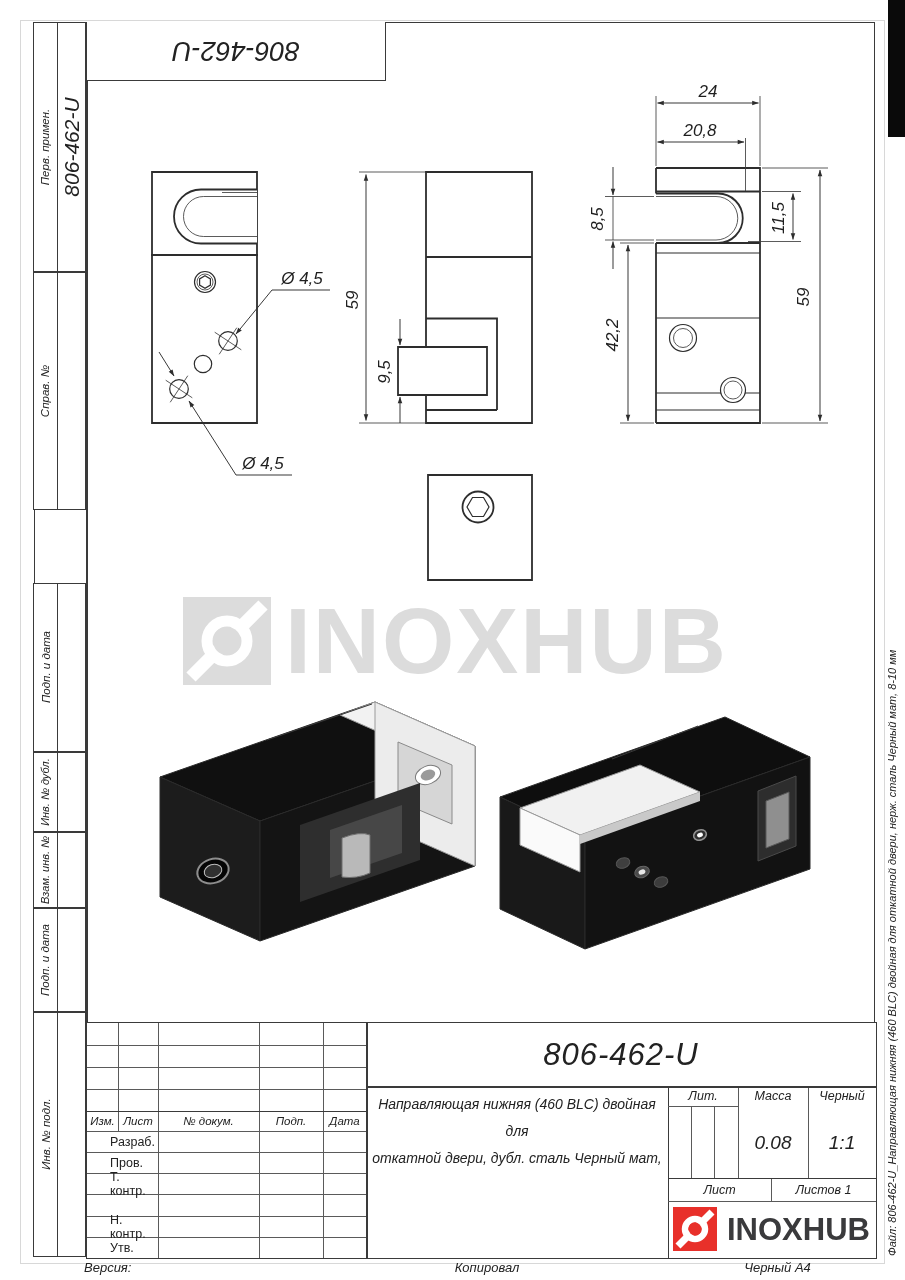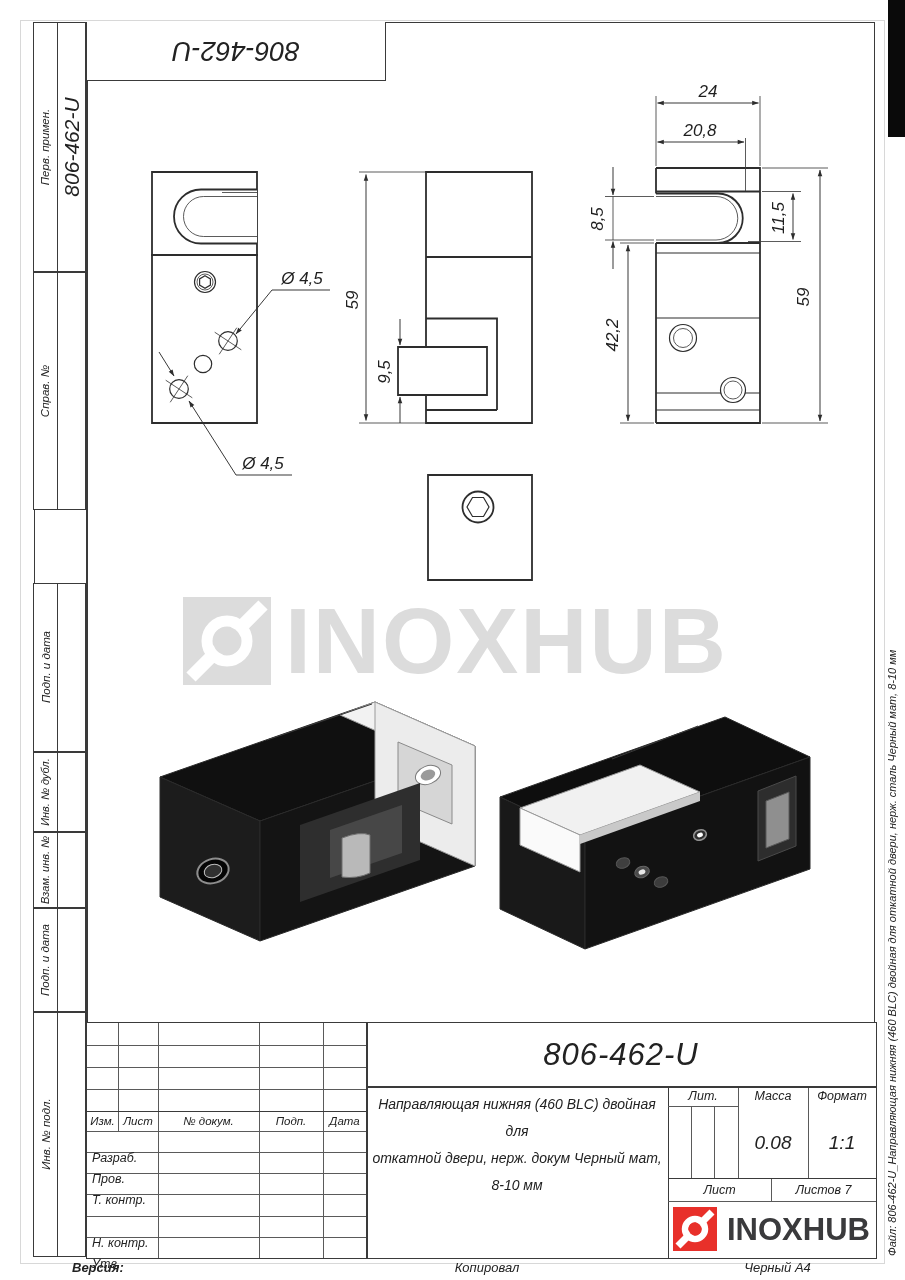"Формат" div.cell { text: Формат -> Черный }
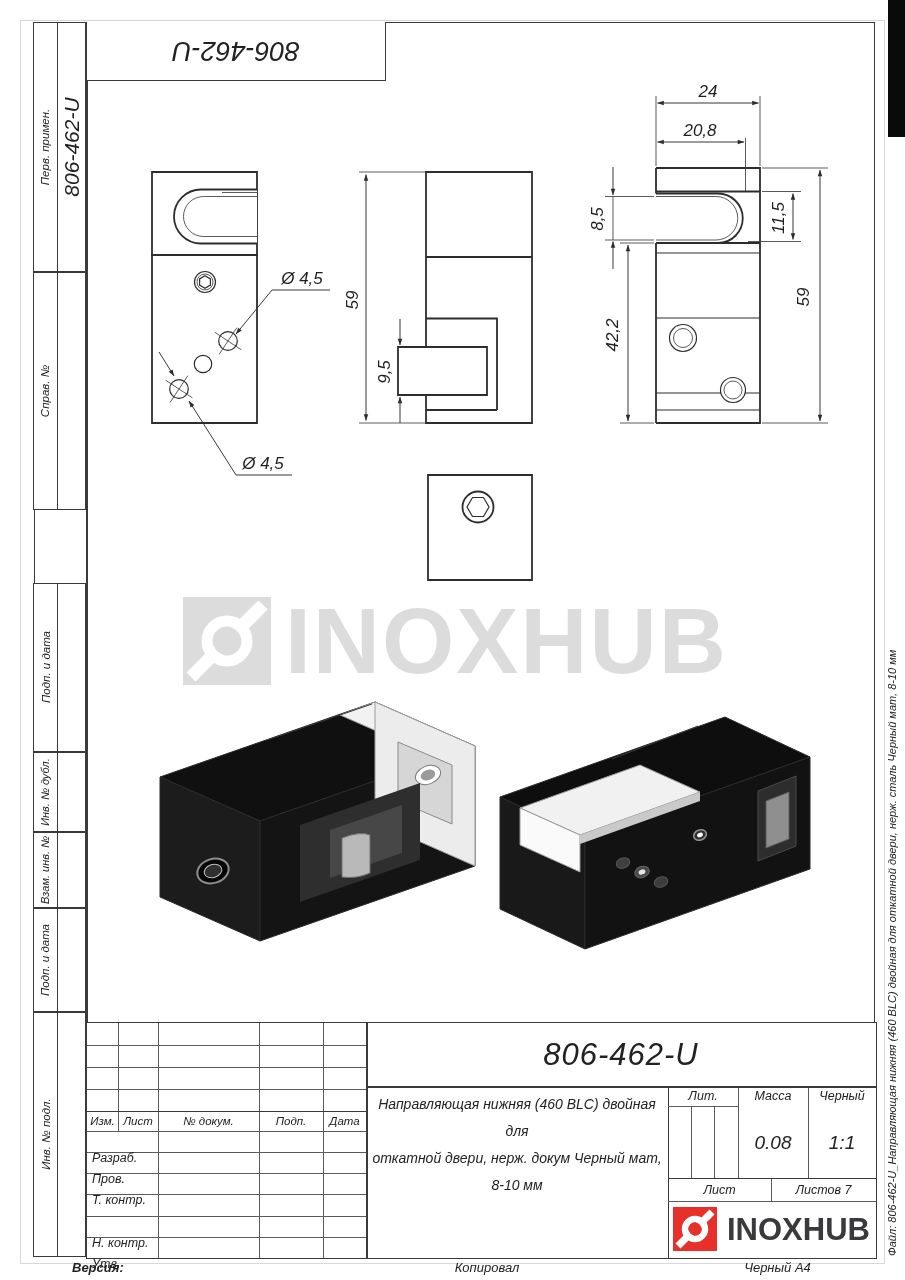"Разраб." .cellL { font-style: italic -> none; margin-top: 16px -> none; padding-left: 5px -> 23px }
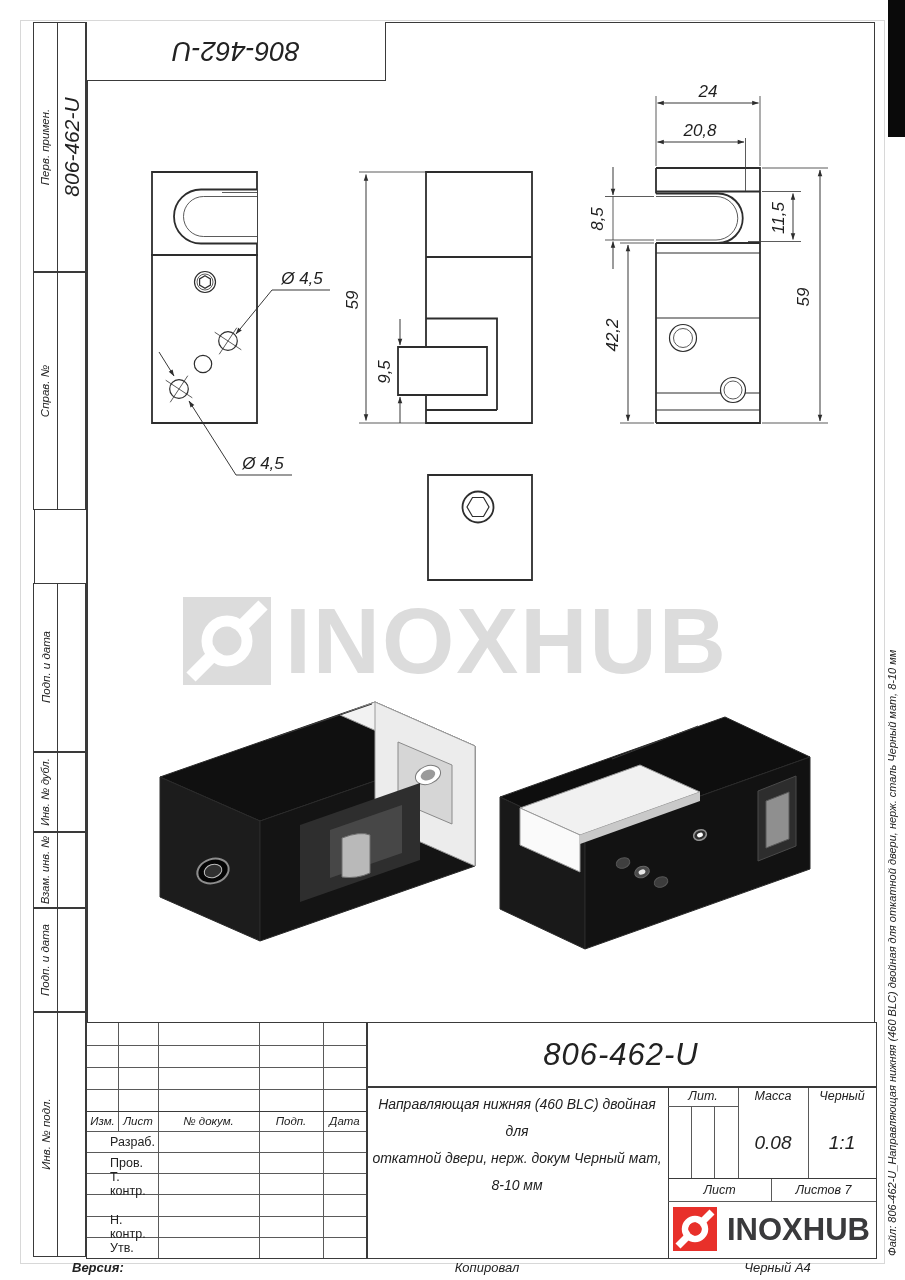"откатной двери, нерж. докум Черный" div { text: нерж. докум -> дубл. сталь }
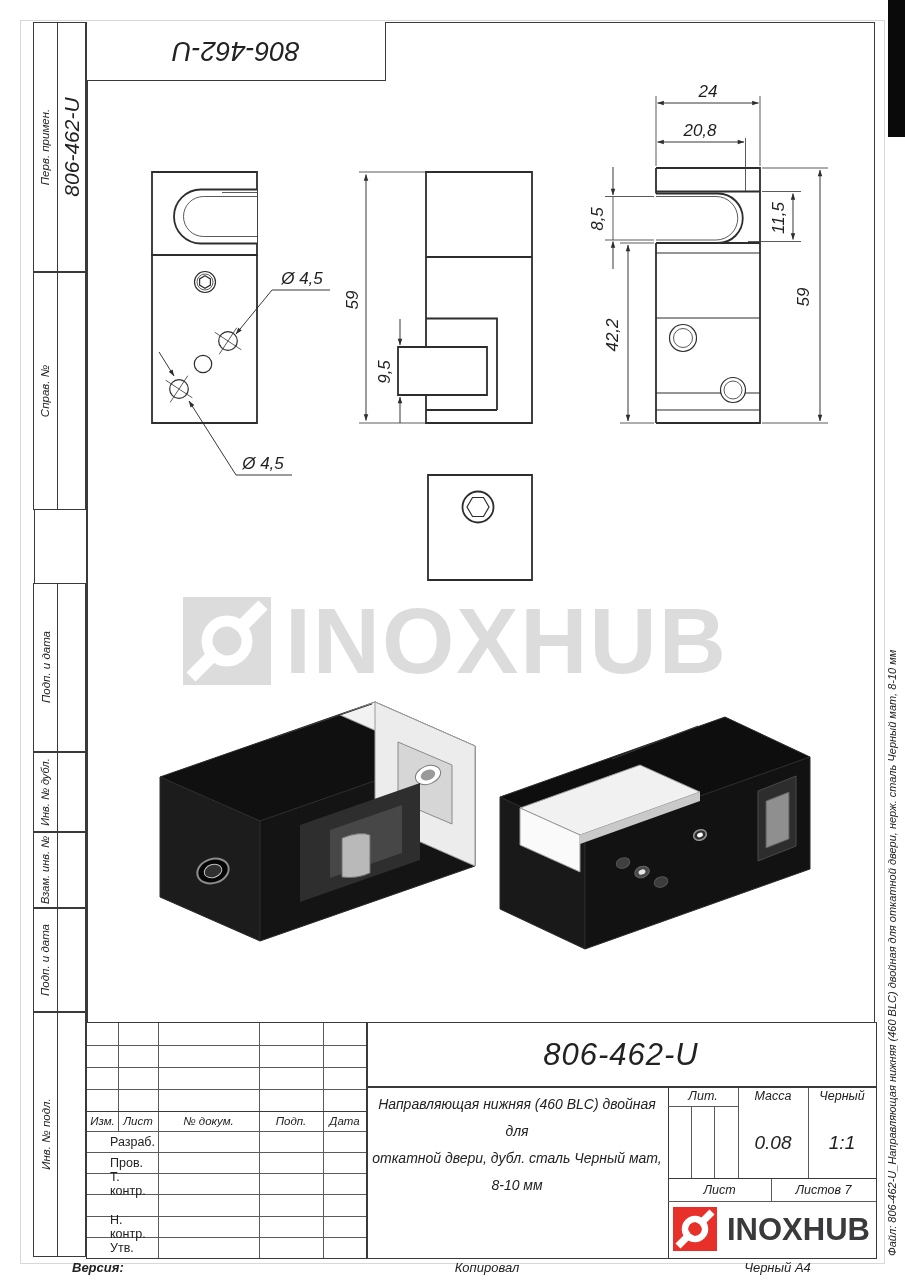"8-10 мм" div { html: <div>8-10 мм</div> -> none }
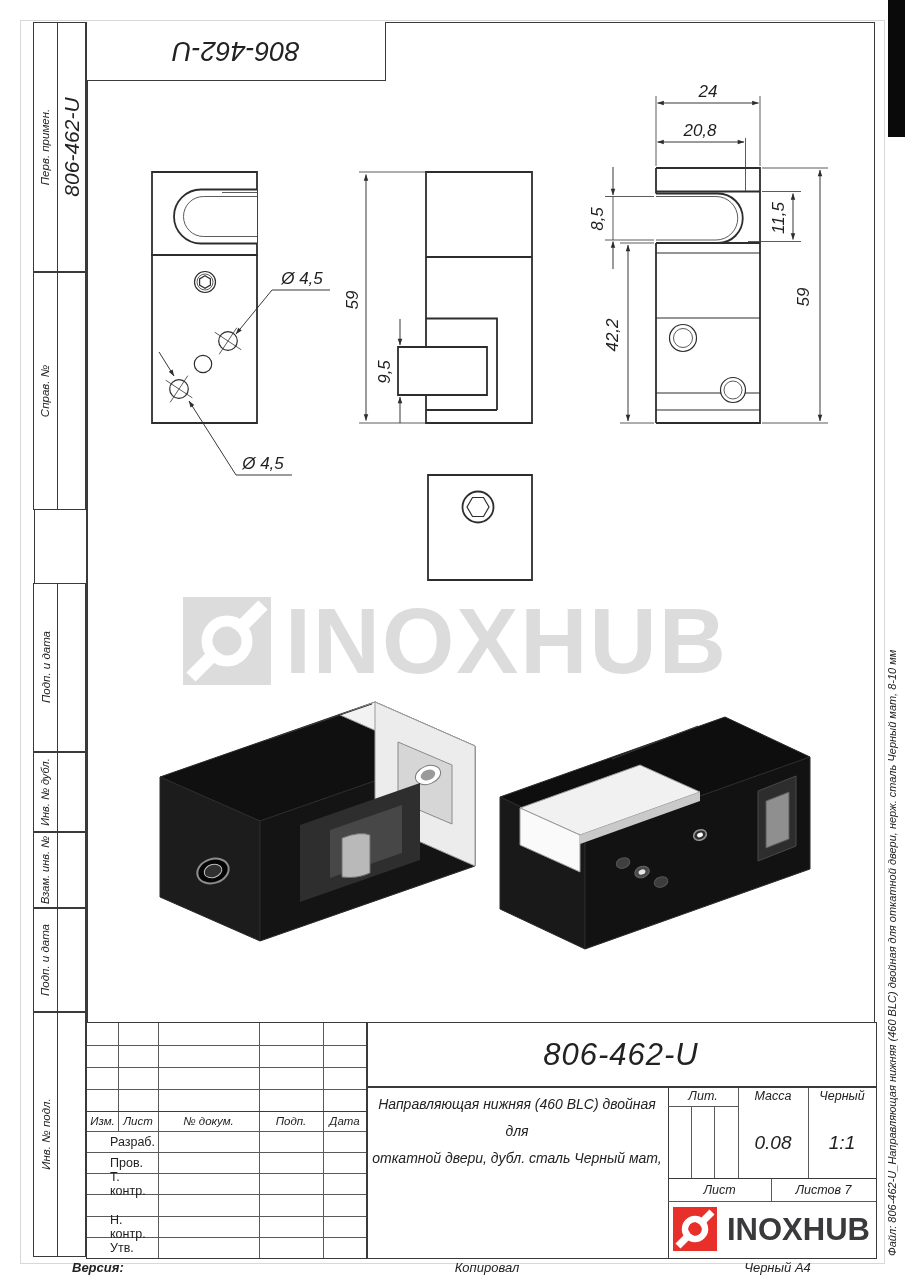"Листов 7" div.cell { text: 7 -> 1 }
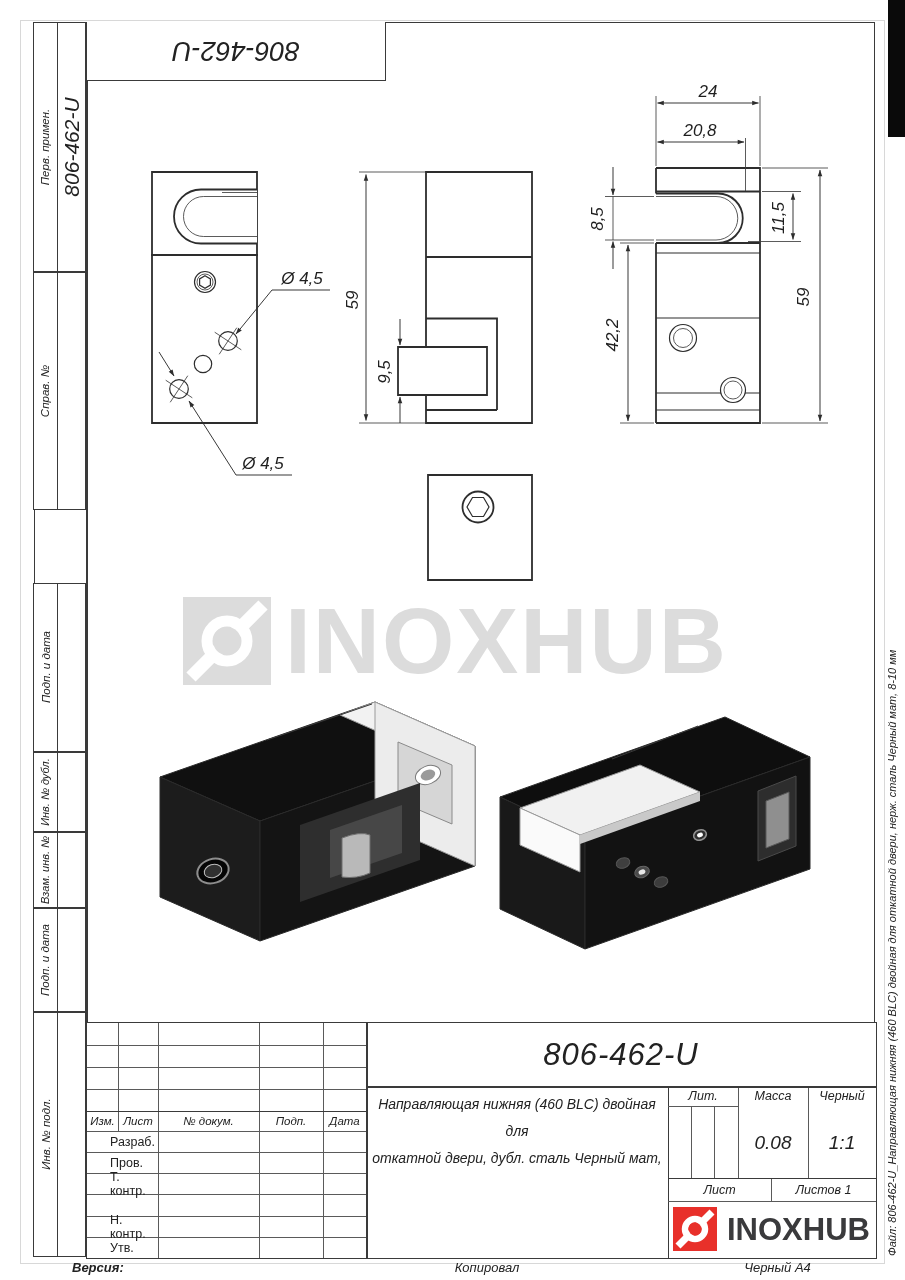"Версия:" div.botlbl { font-weight: bold -> none; left: 72px -> 84px }
